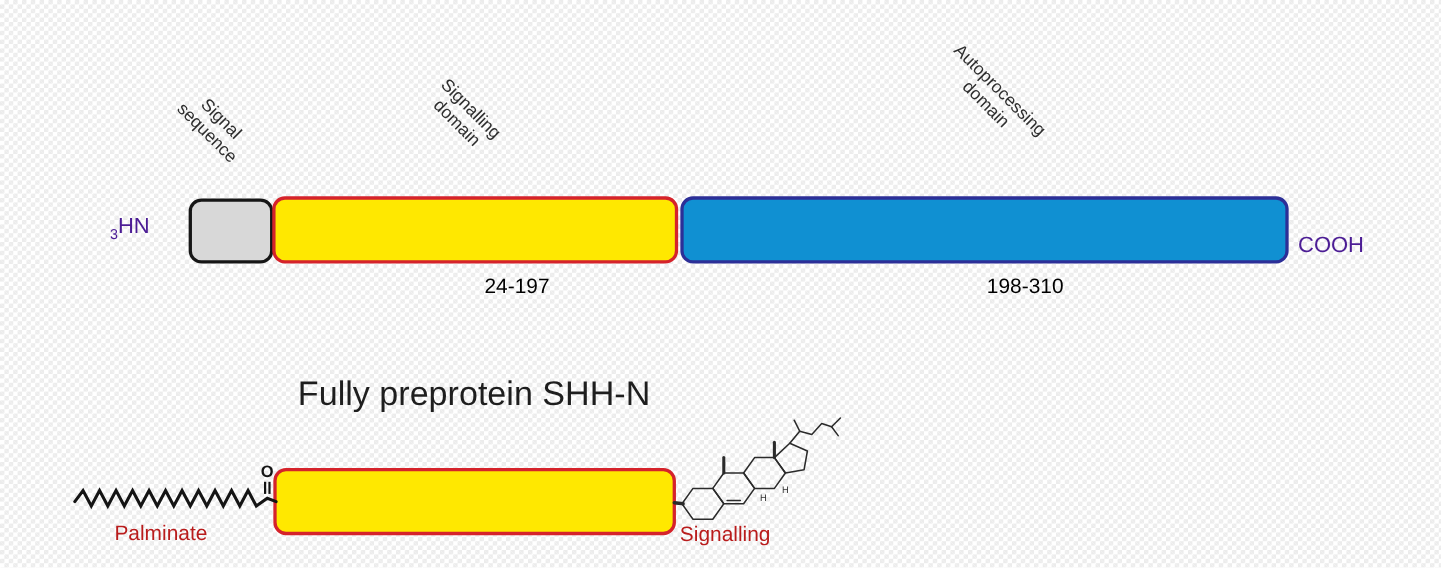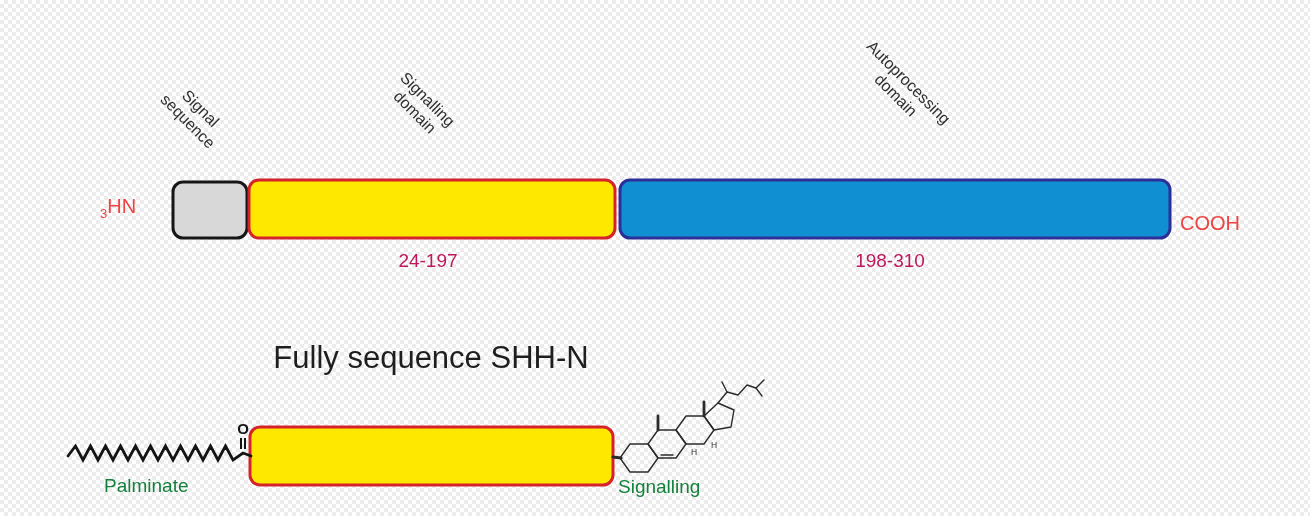"3HN" .terminus { color: #ef4444 -> #4c1d95 }
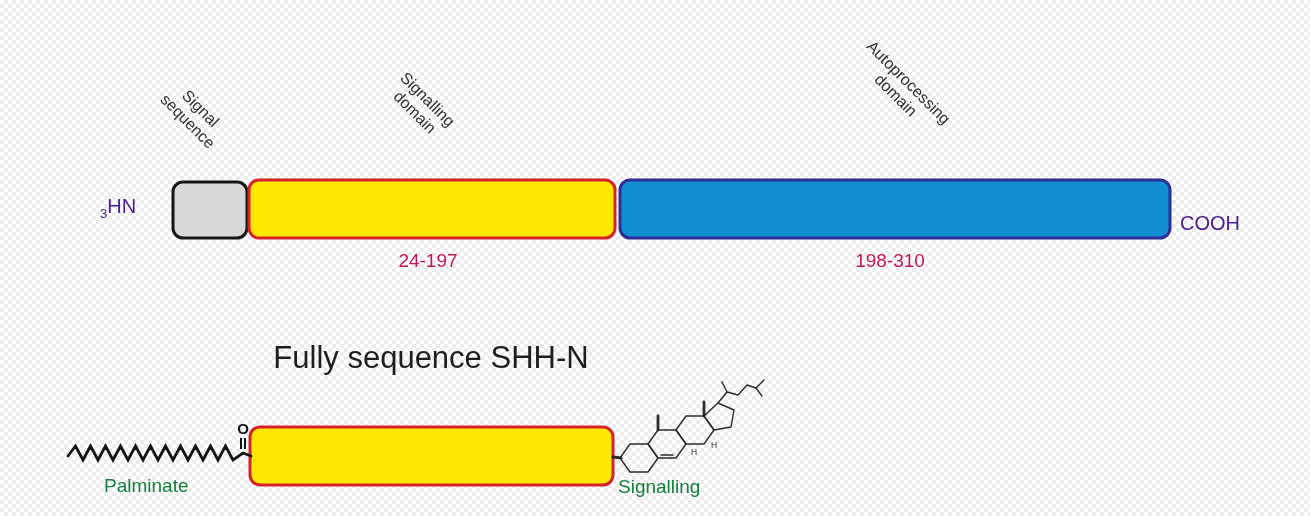"24-197" .range { color: #be185d -> #000000; padding-left: none -> 42px }
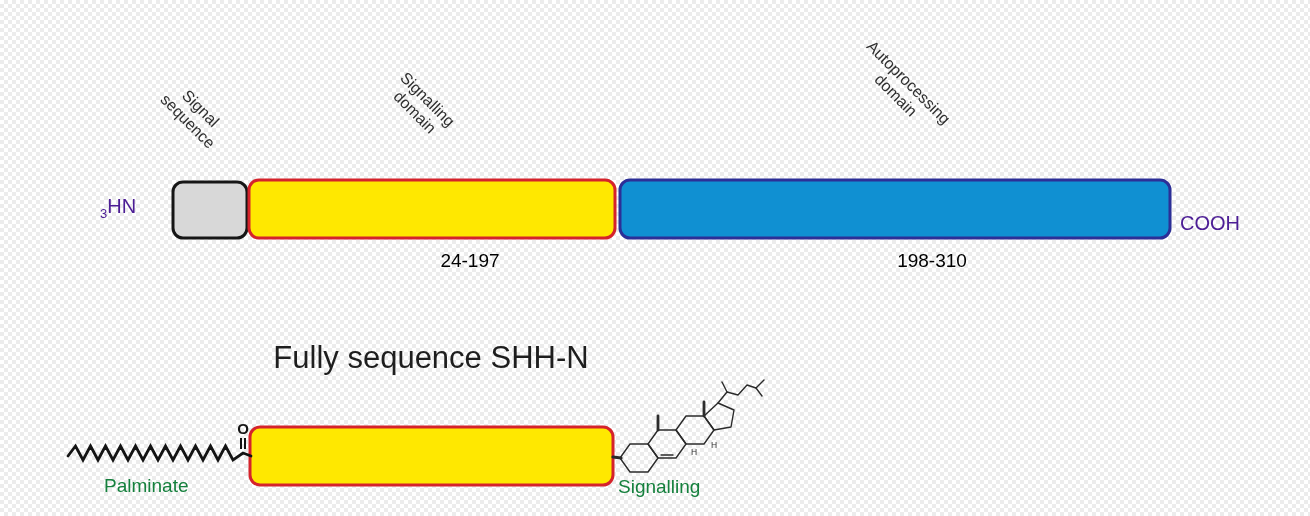"Fully sequence SHH-N" div.txt { text: sequence -> preprotein }
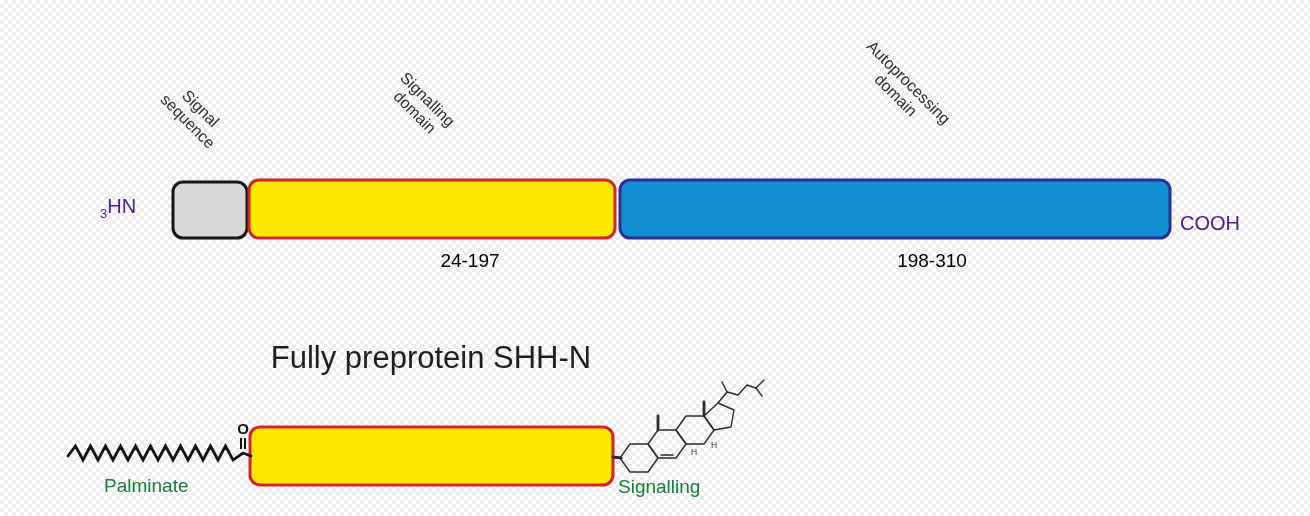"Palminate" .chem-label { color: #15803d -> #b91c1c }
